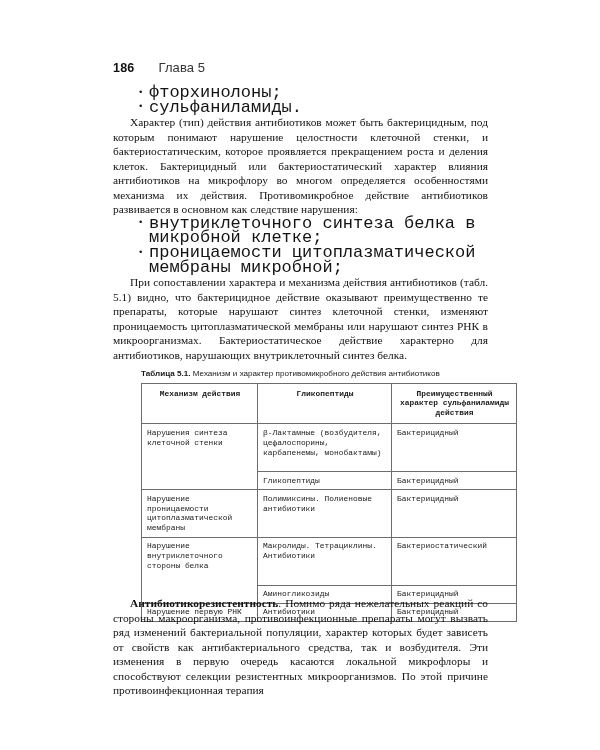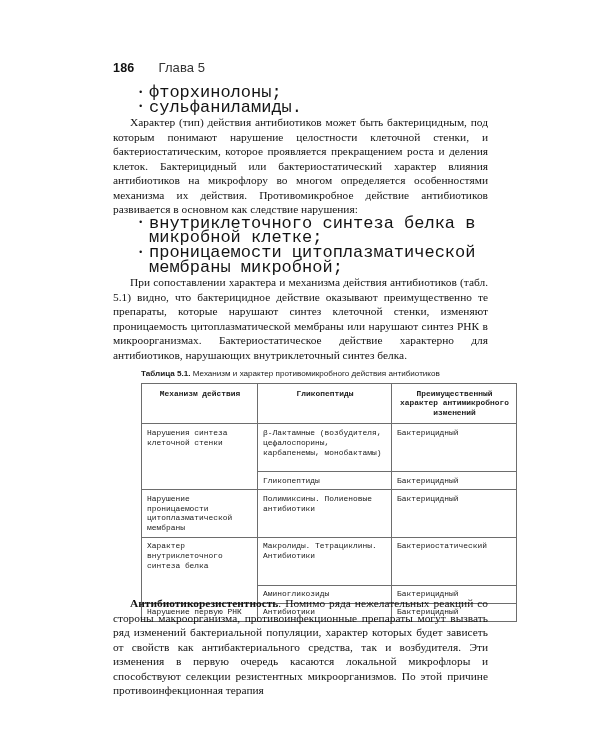"Преимущественный характер антимикробного" th { text: антимикробного изменений -> сульфаниламиды действия }
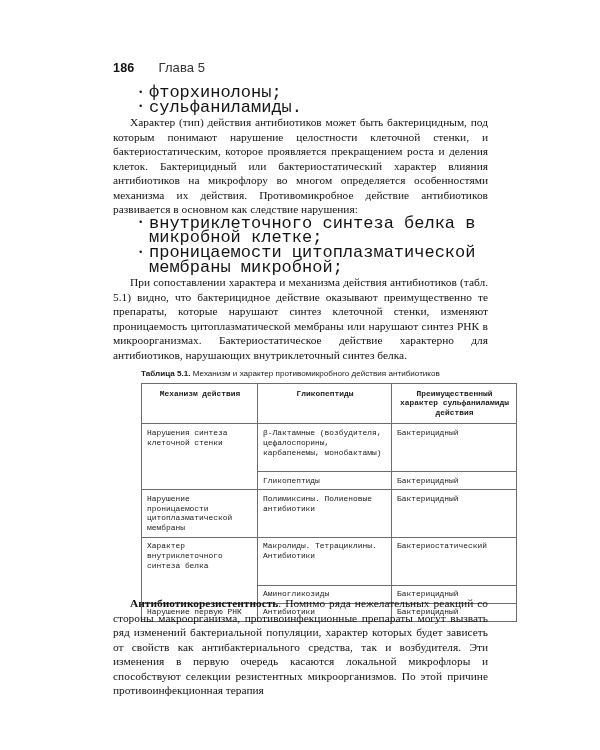"Характер внутриклеточного синтеза белка" td { text: Характер внутриклеточного синтеза -> Нарушение внутриклеточного стороны }
